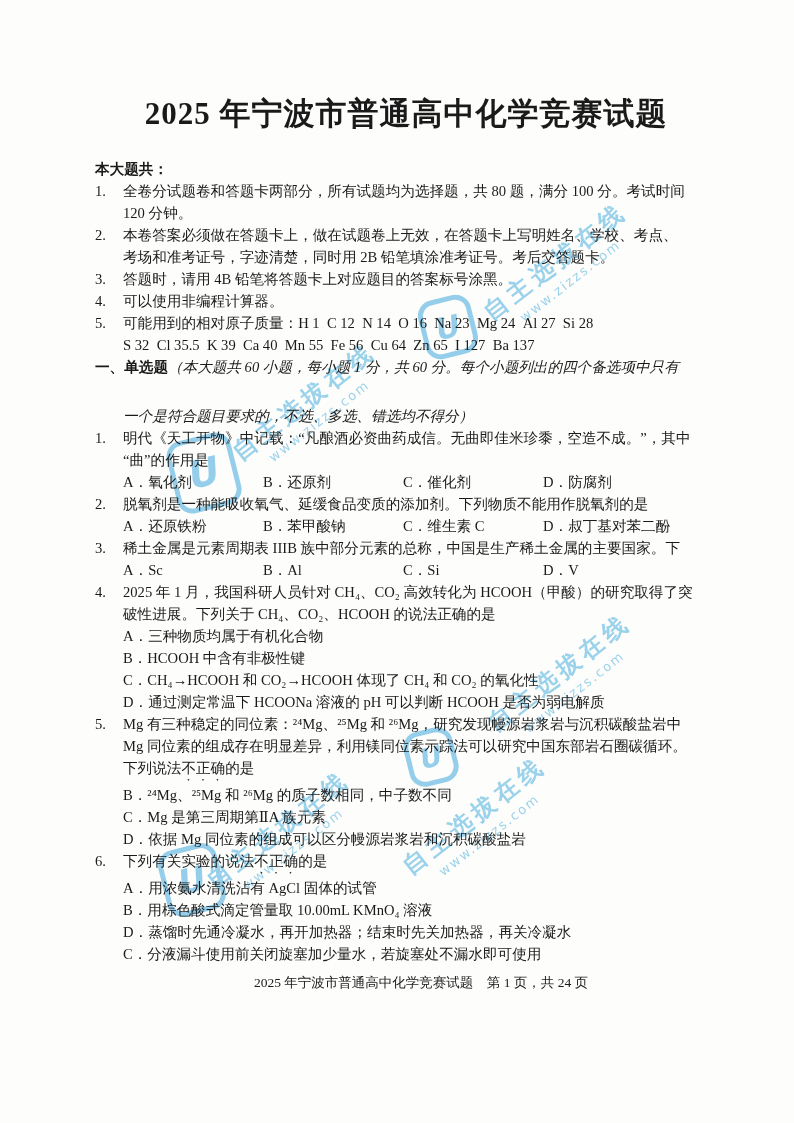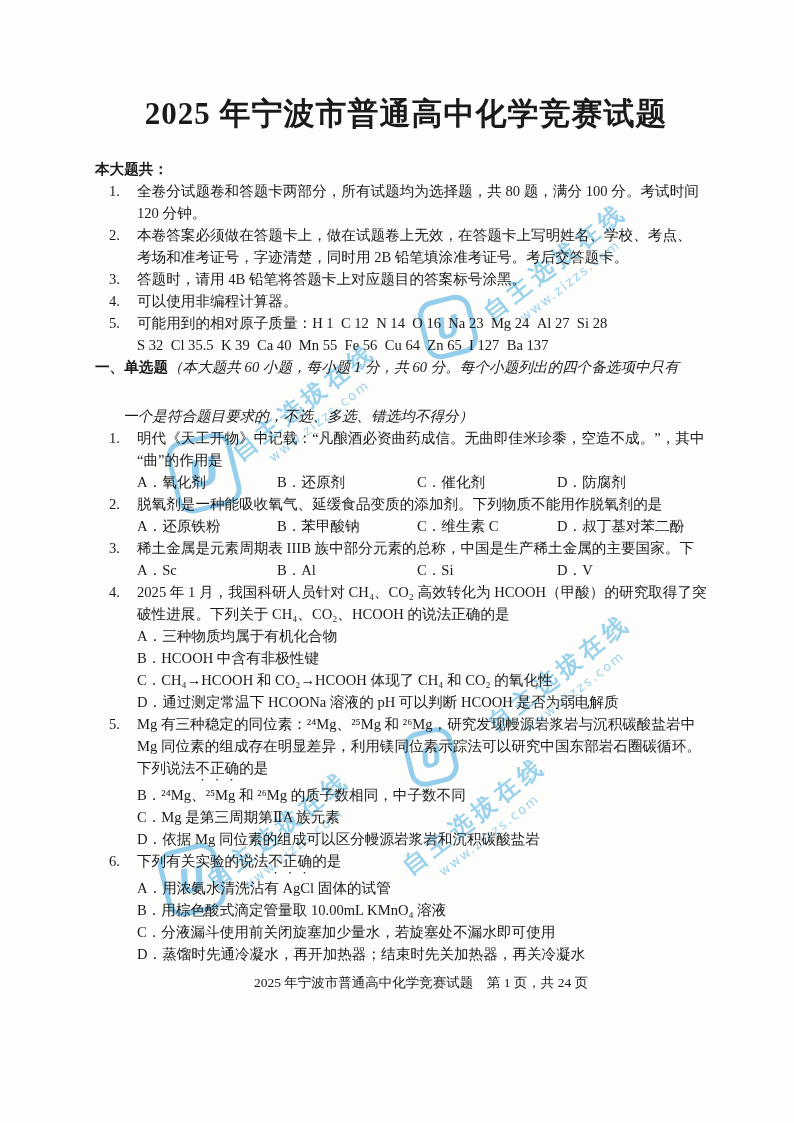"1. 全卷分试题卷和答题卡两部分，所有试题均为选择题，共 80 题，满分 100" .li { margin-left: 14px -> none }
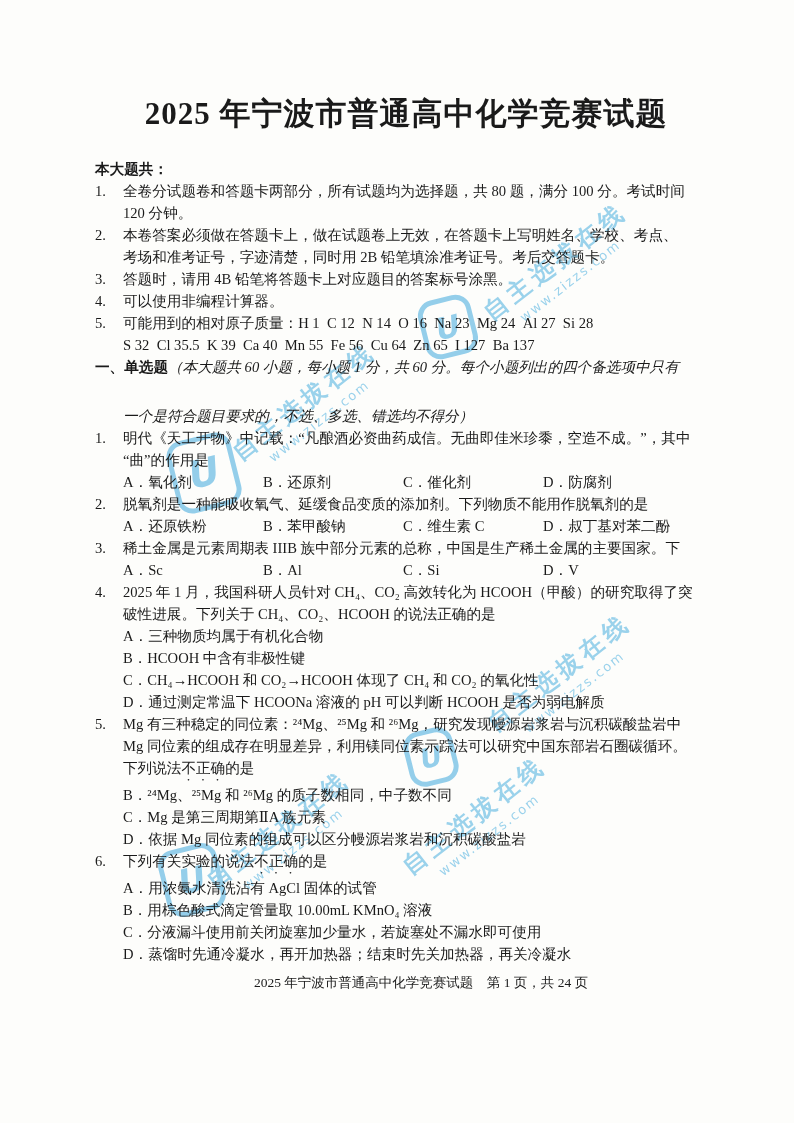"C．分液漏斗使用前关闭旋塞加少量水，若旋塞处不漏水即可使用" span.block { order: before "D．蒸馏时先通冷凝水，再开加热器；结束时先关加热器，再关冷凝水" -> after "D．蒸馏时先通冷凝水，再开加热器；结束时先关加热器，再关冷凝水" }
